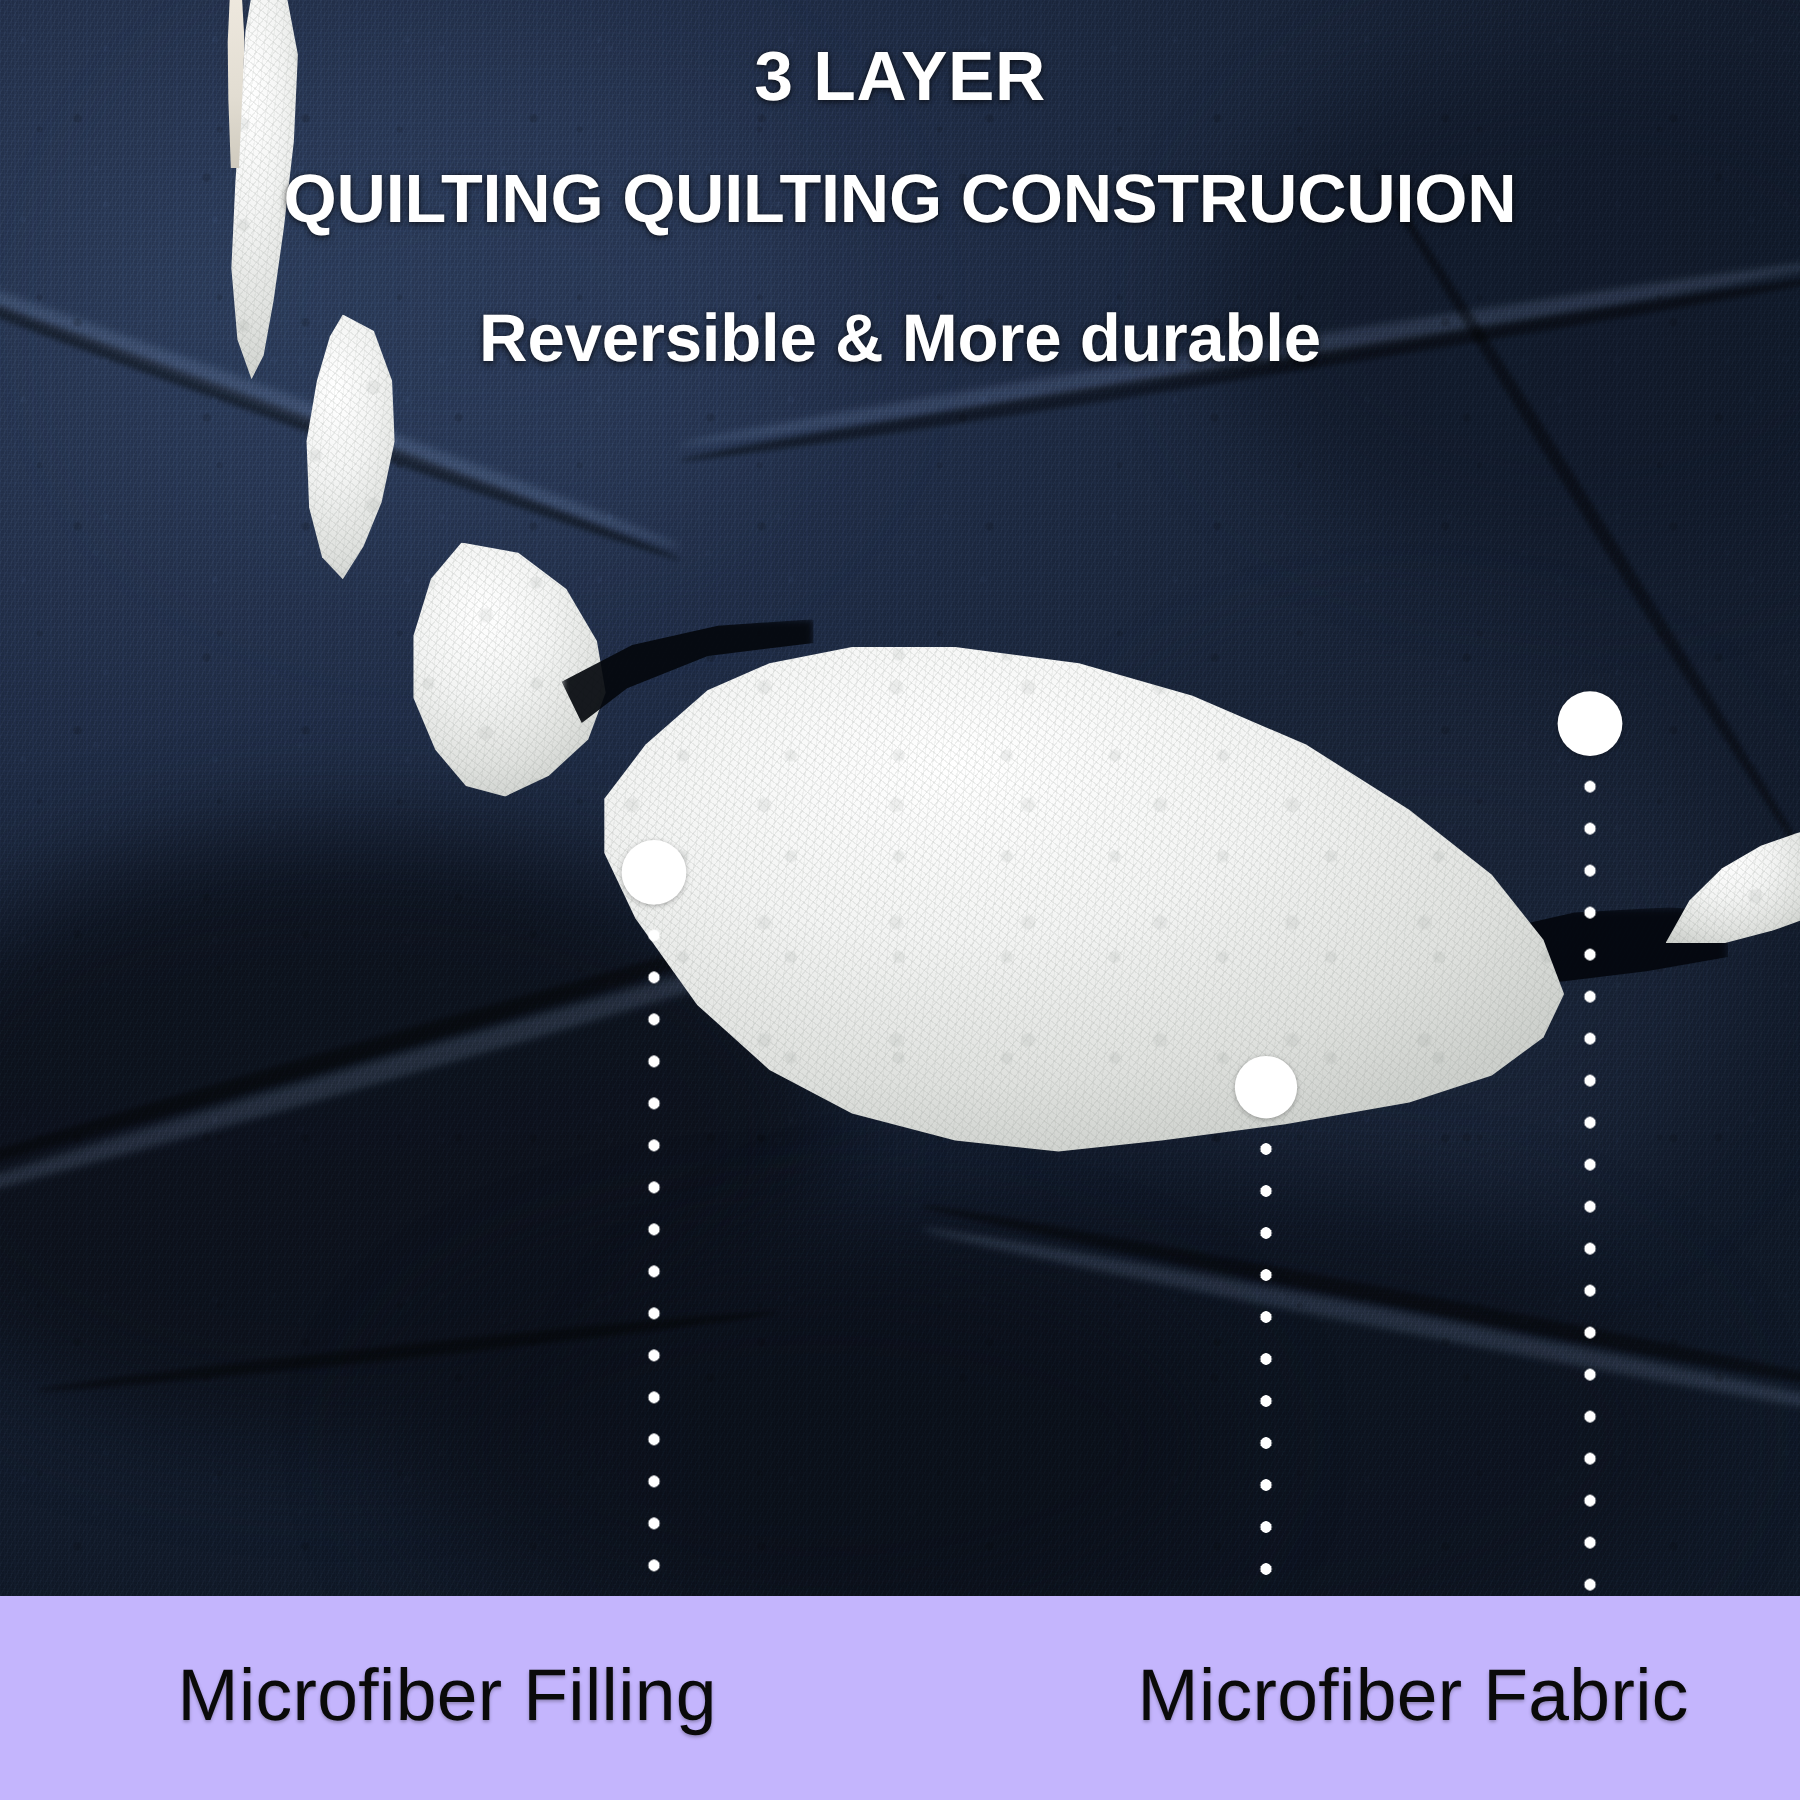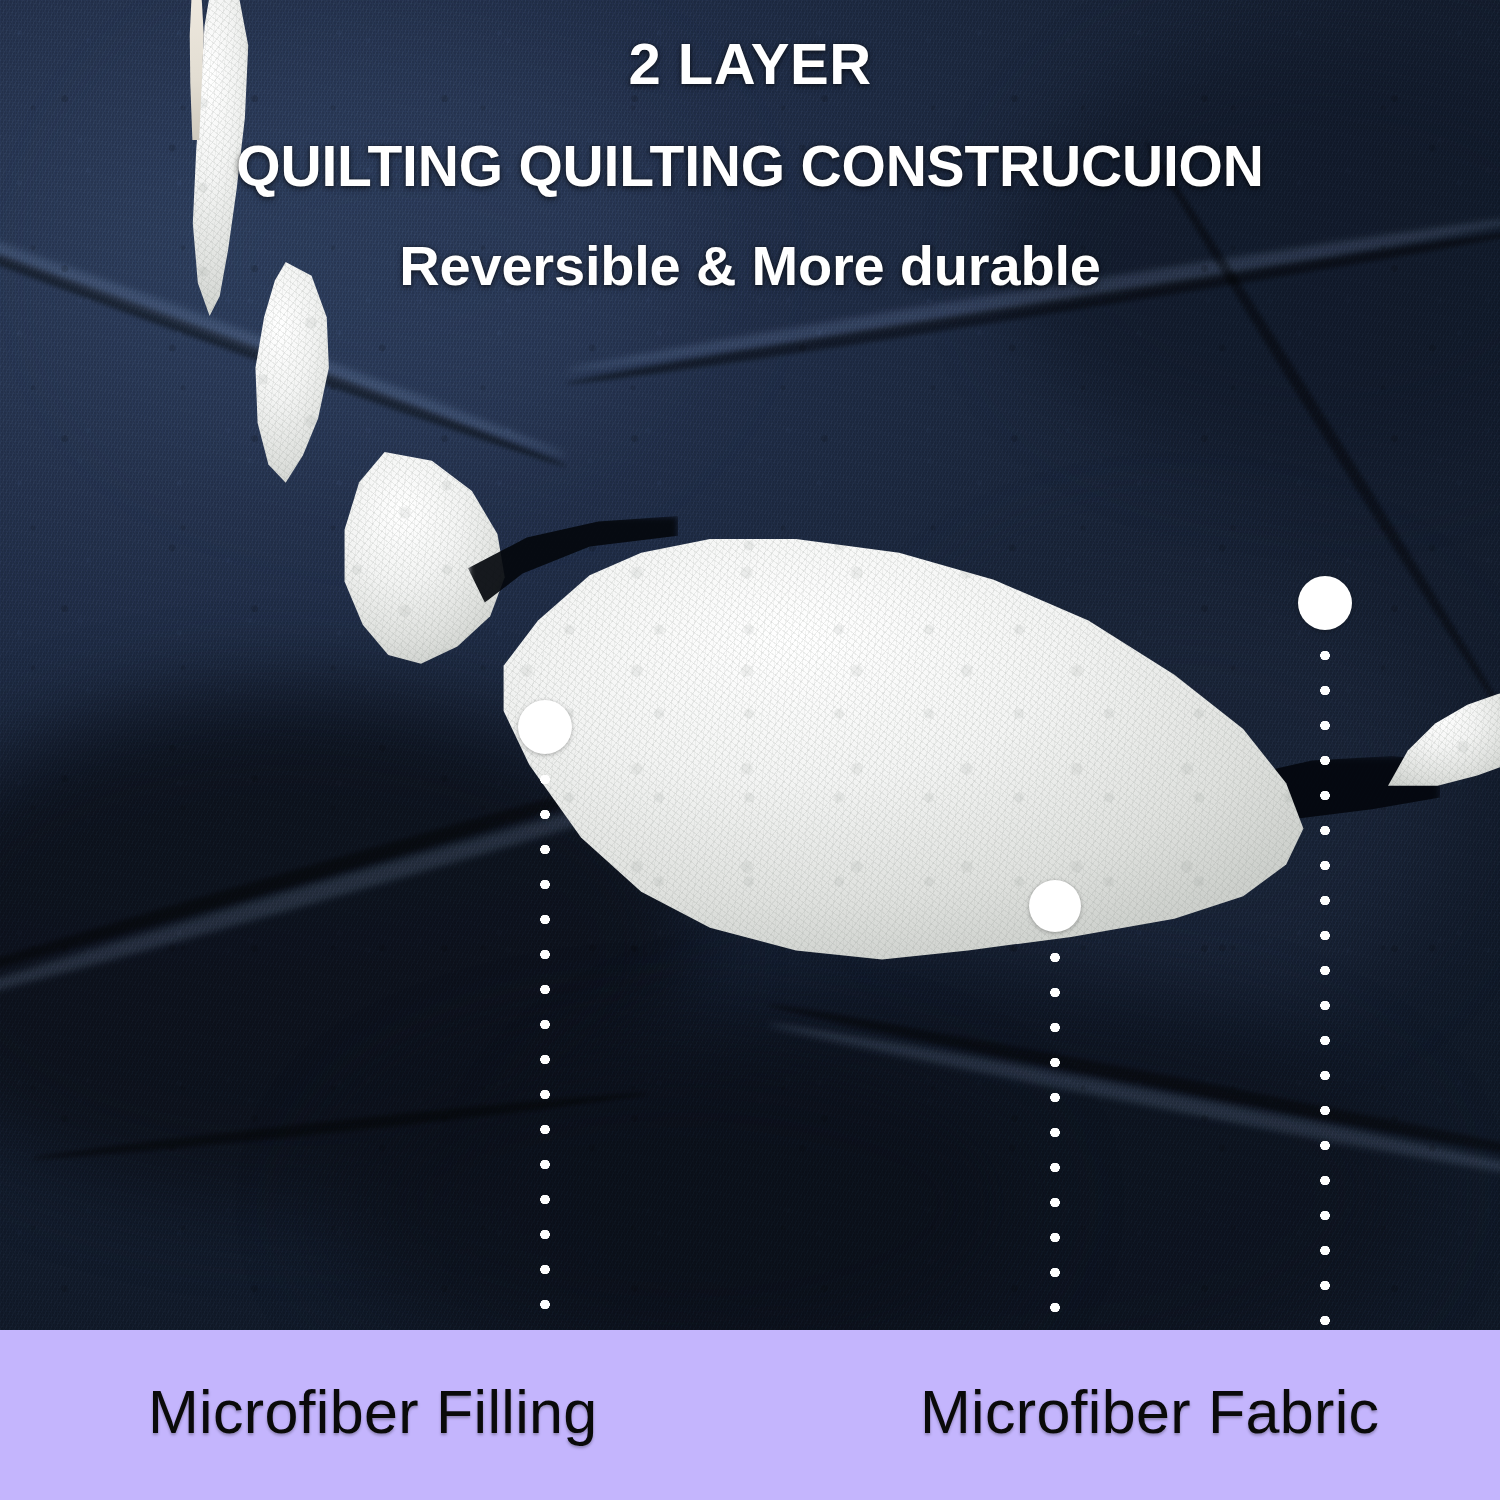"2 LAYER" div { text: 2 -> 3 }
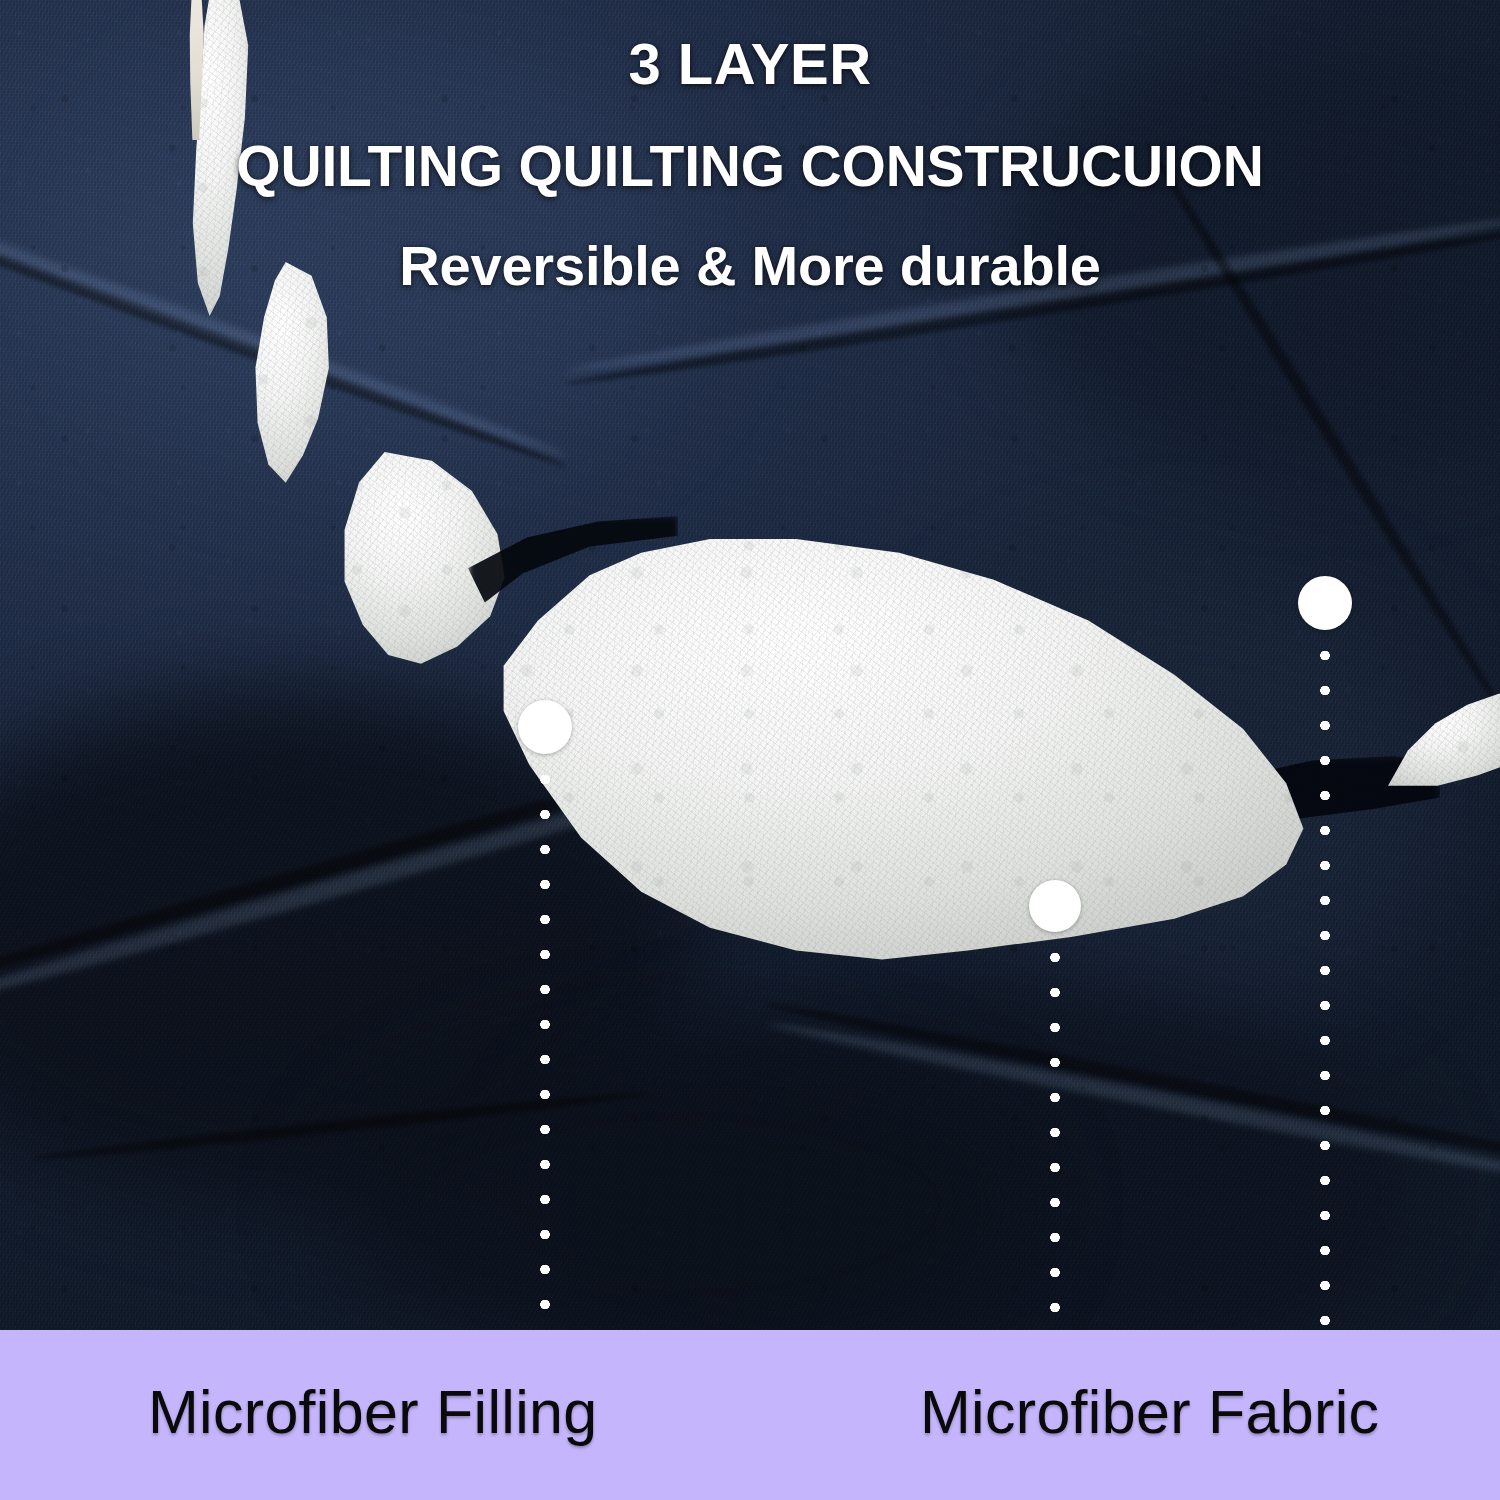"Reversible & More durable" div { margin-top: none -> 16px }
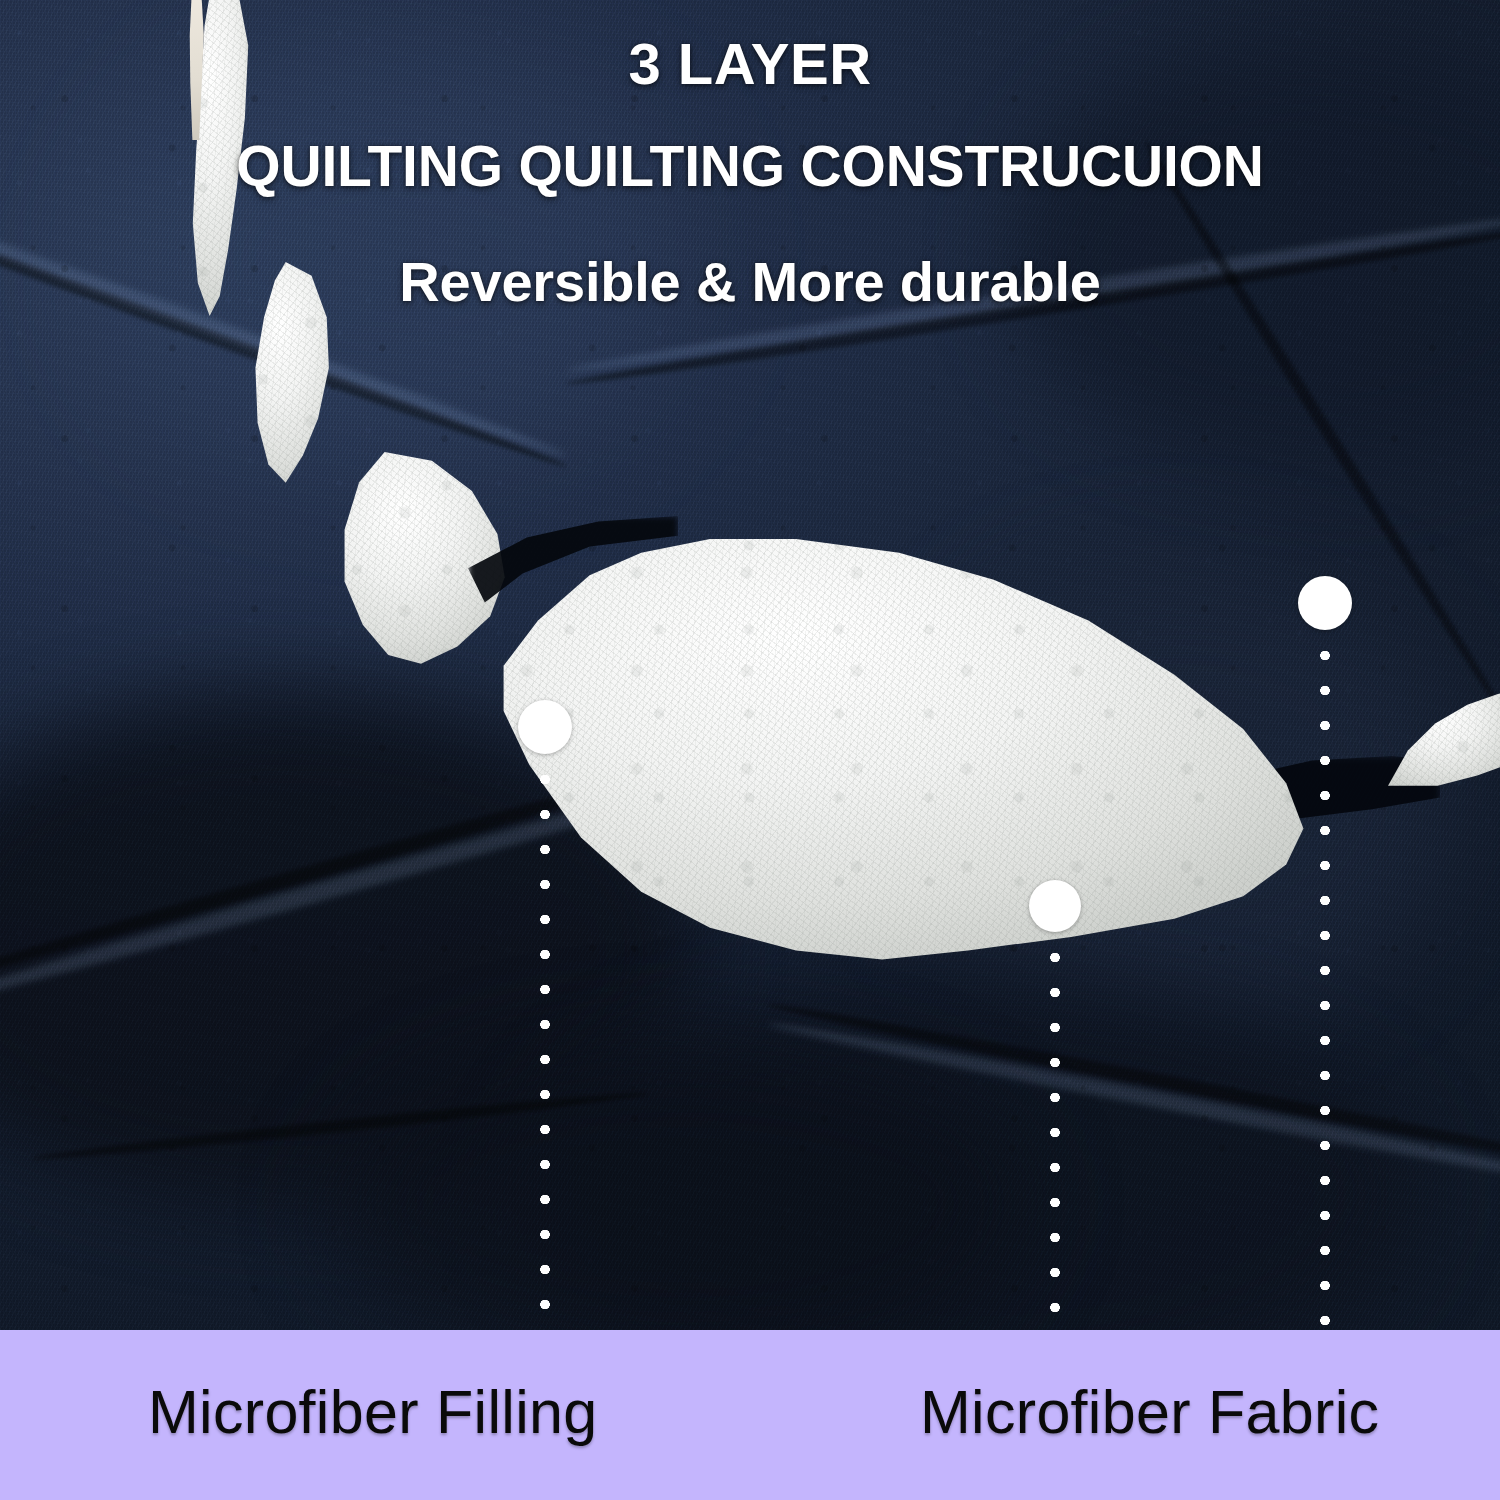"Microfiber Fabric" #cap-right { left: 920px -> 948px }
